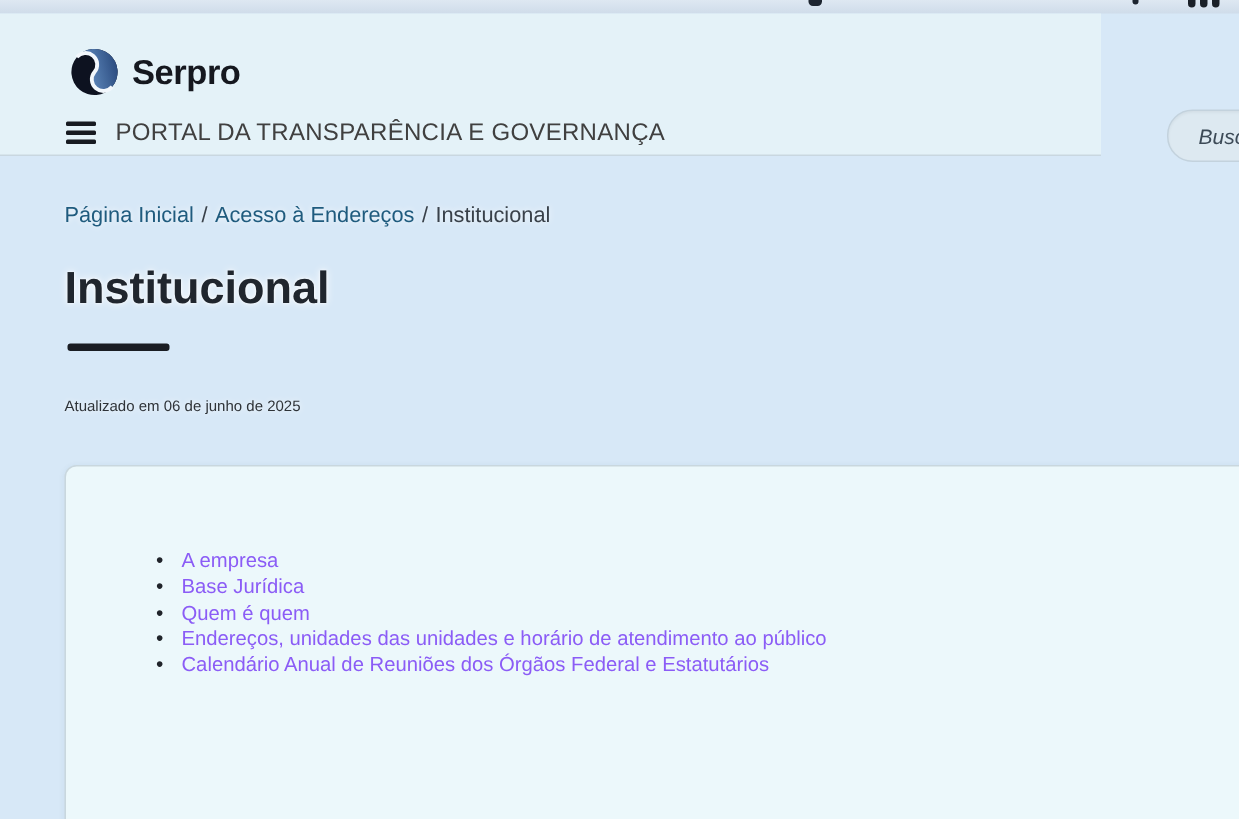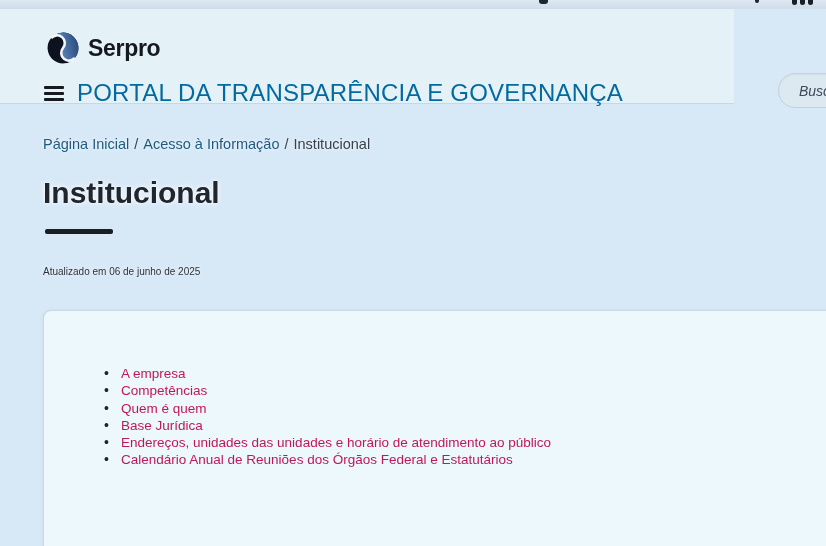"PORTAL DA TRANSPARÊNCIA E GOVERNANÇA" .portal-title { color: #0369a1 -> #404040; font-size: 24px -> 16px }
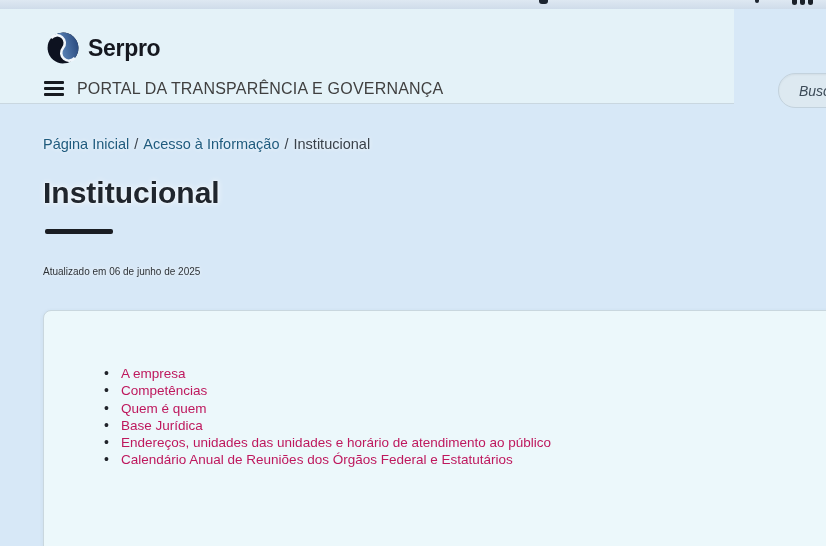"Acesso à Informação" a { text: Informação -> Endereços }
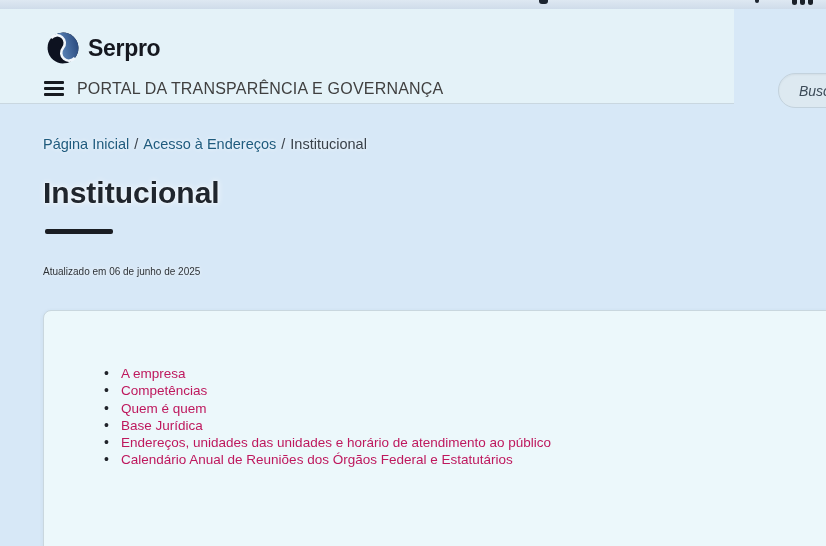"A empresa" .link-list li { color: #be185d -> #8b5cf6 }
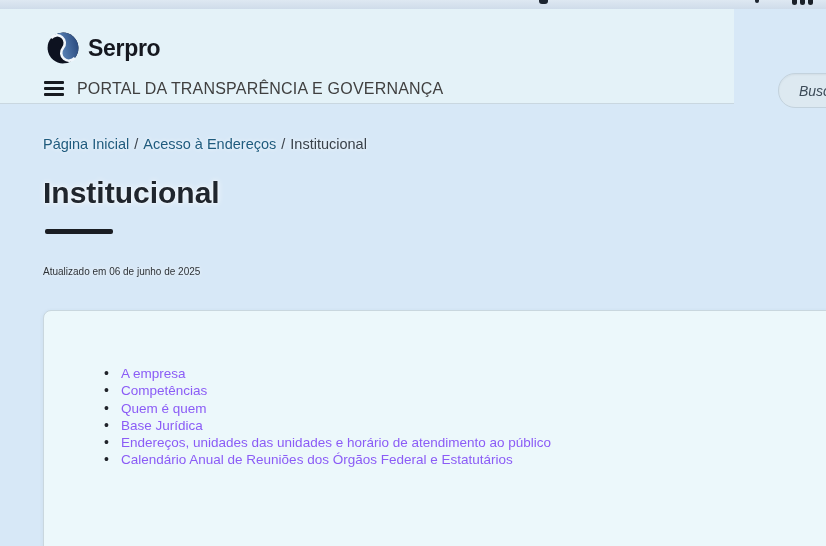"Competências" li { html: <li><span>Competências</span></li> -> none }
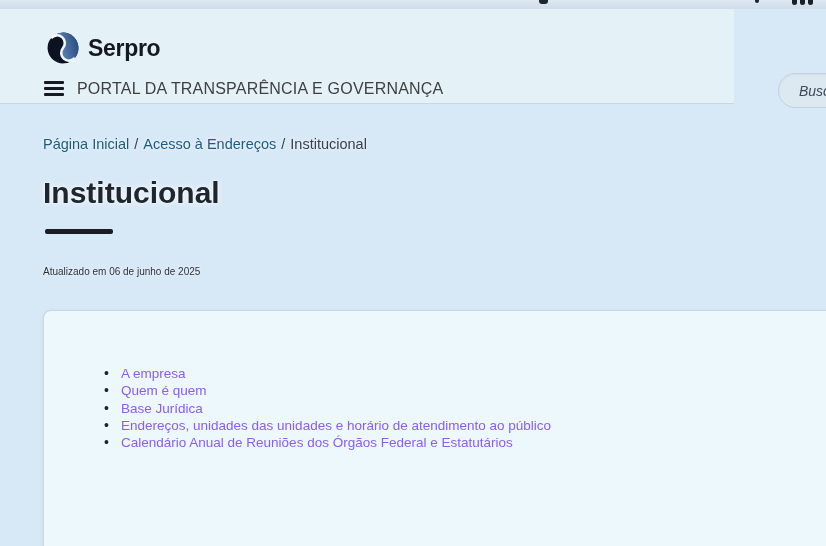"Quem é quem" li { order: before "Base Jurídica" -> after "Base Jurídica" }
